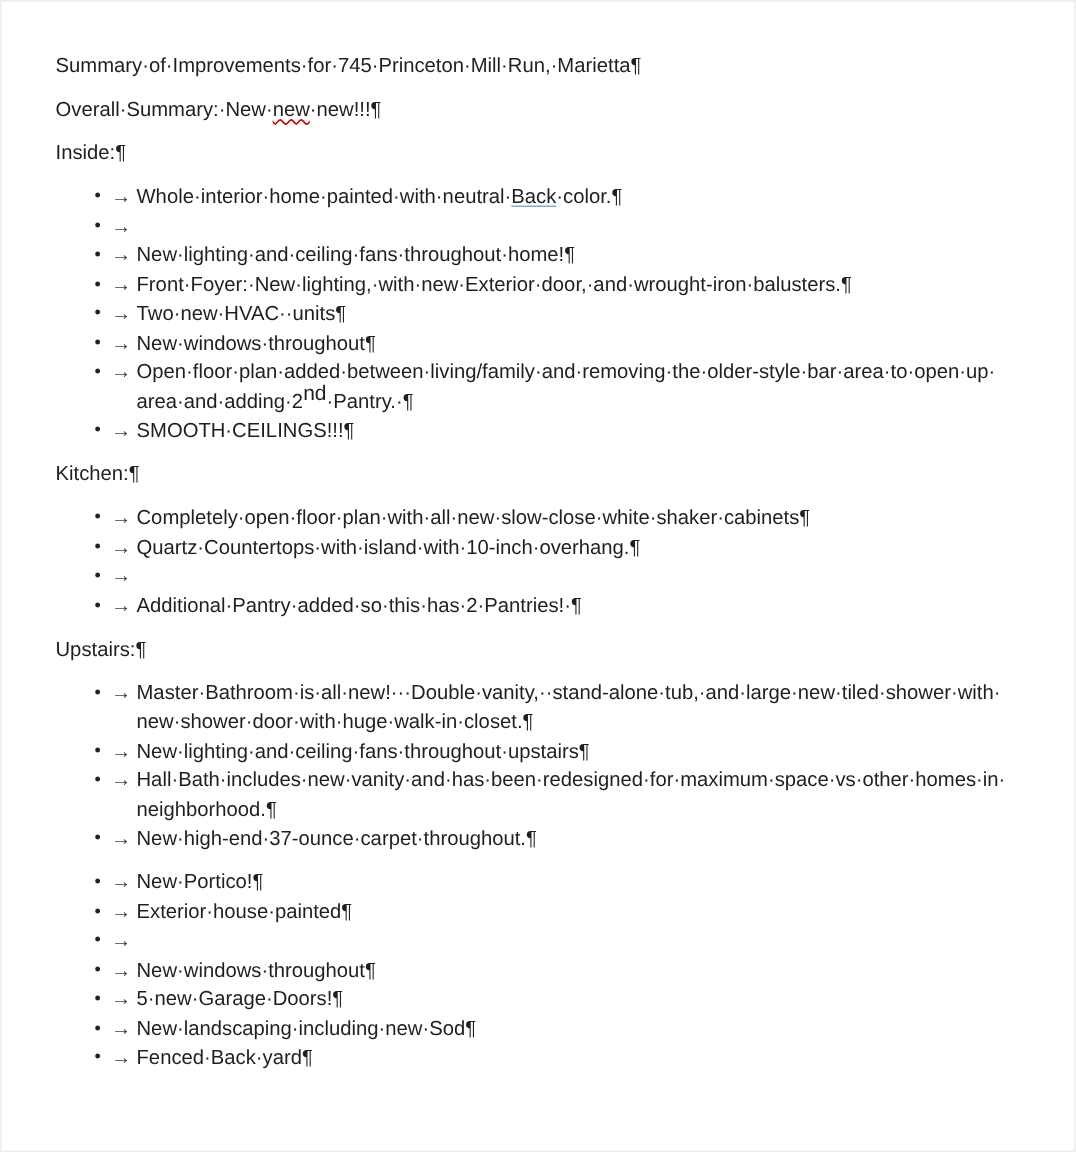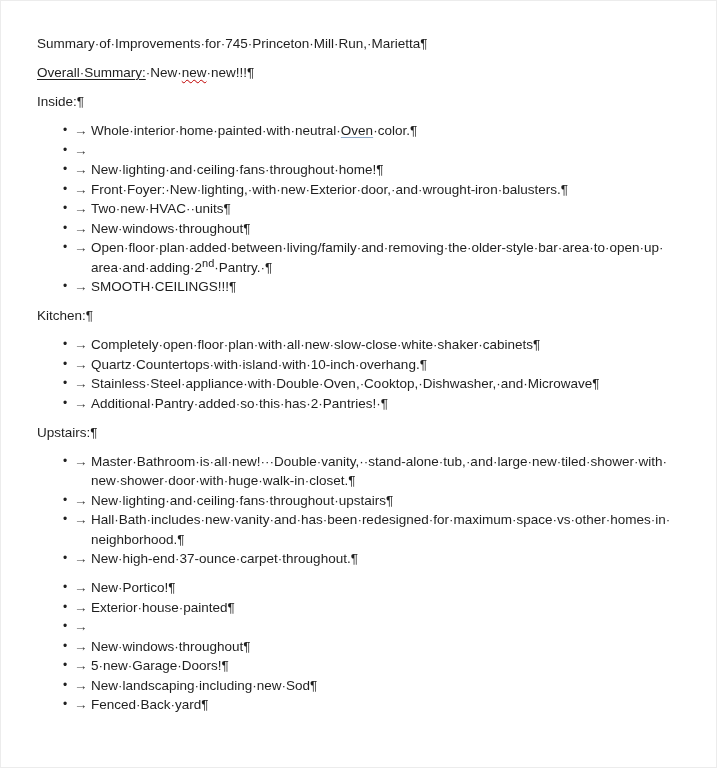"Overall·​Summary:" .s-underline { text-decoration: underline -> none }
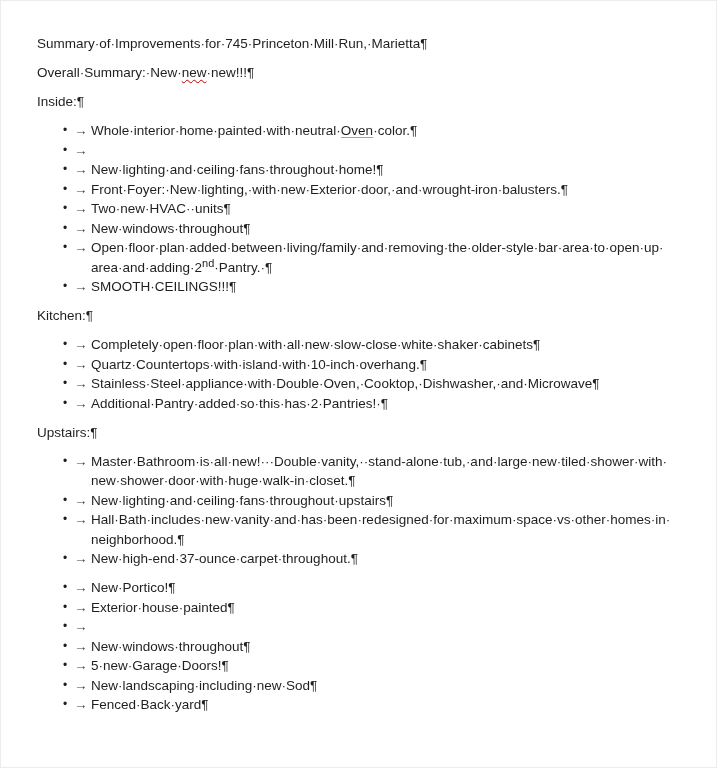"Oven" span.seg { text: Oven -> Back }
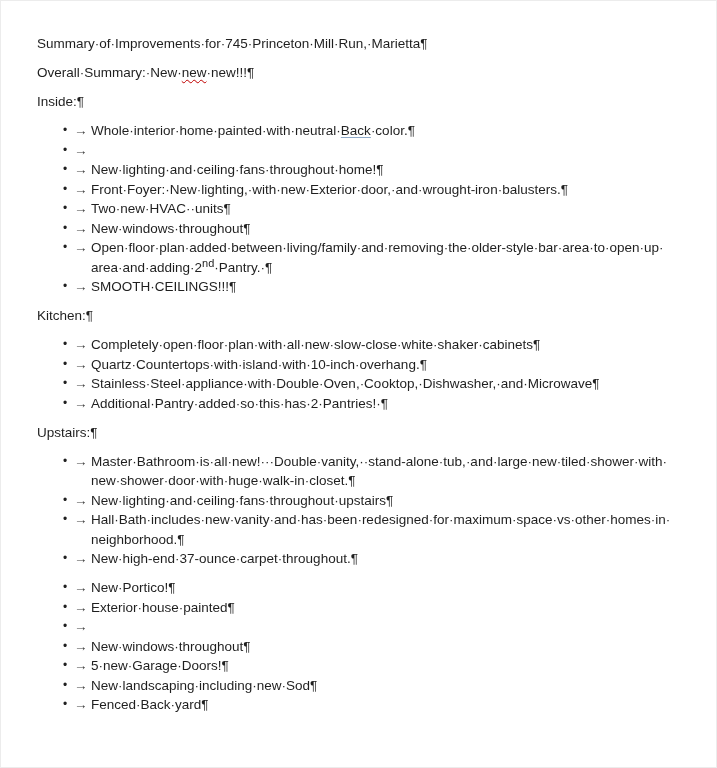"nd" .s-superscript { font-size: 11px -> 14px }
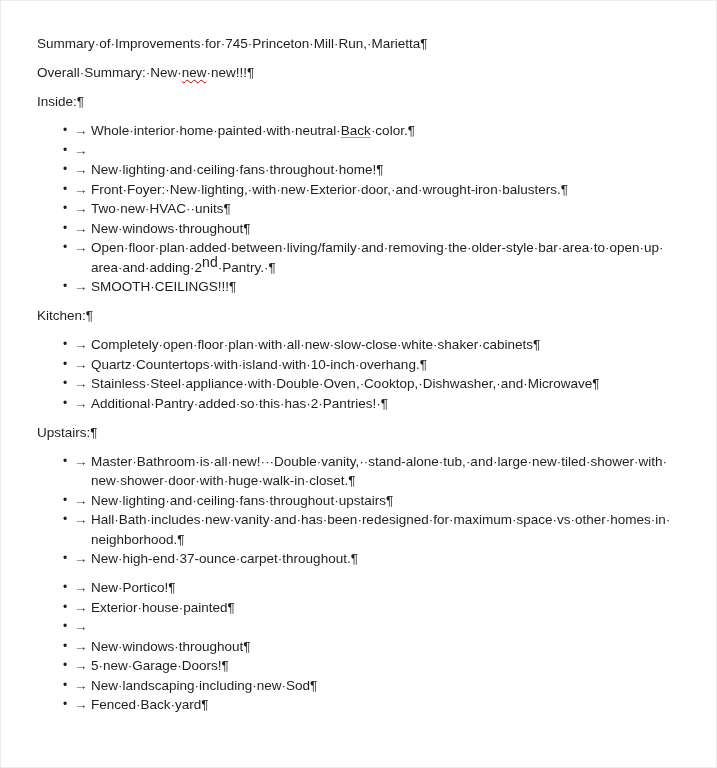"Stainless·​Steel·​appliance·​with·​Doubl" span.btext { html: <span><span>Stainless·​Steel·​appliance·​with·​Double·​Oven,·​Cooktop,·​Dishwasher,·​and·​Microwave¶</span></span> -> none }
